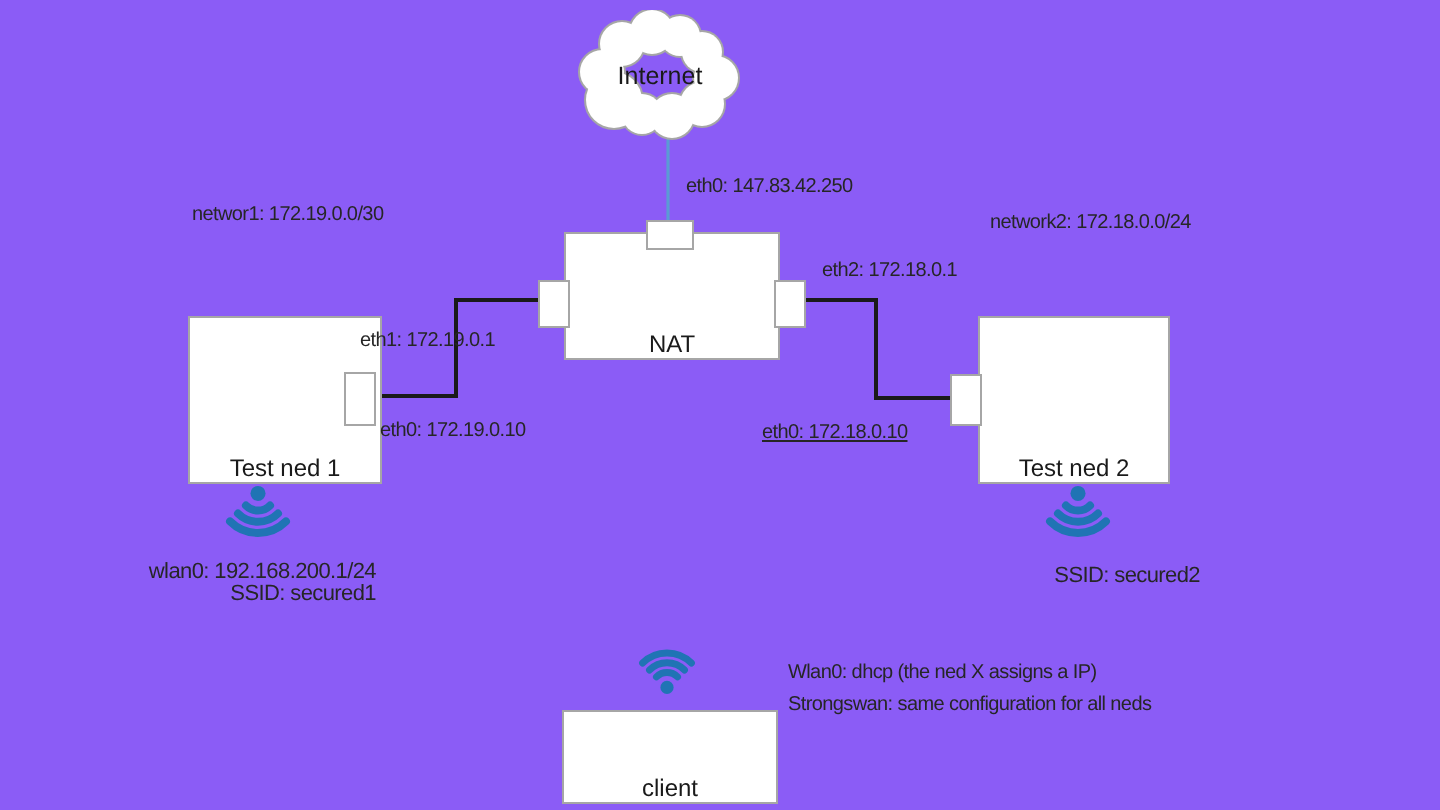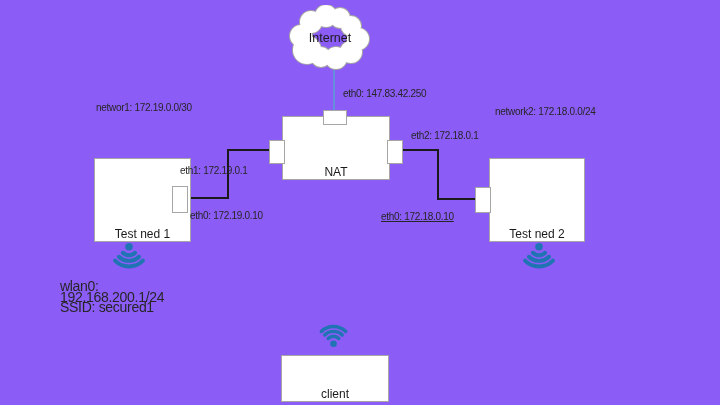"wlan0: 192.168.200.1/24" .caption { font-size: 14px -> 11px; text-align: left -> right }
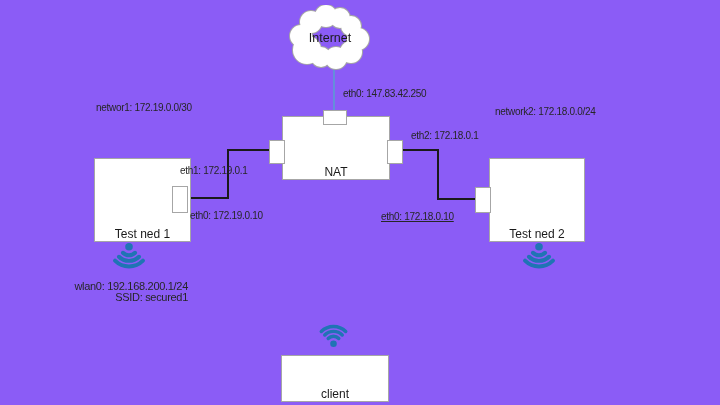"SSID: secured2" div { html: none -> <div>SSID: secured2</div> }
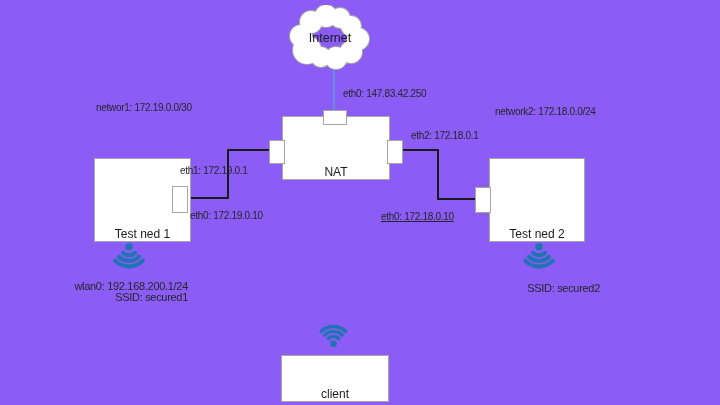"Wlan0: dhcp (the ned X" div.notes { html: none -> <div> <div>Wlan0: dhcp (the ned X assigns a IP)</div> <div>Strongswan: same configuration for all neds</div> </div> }
